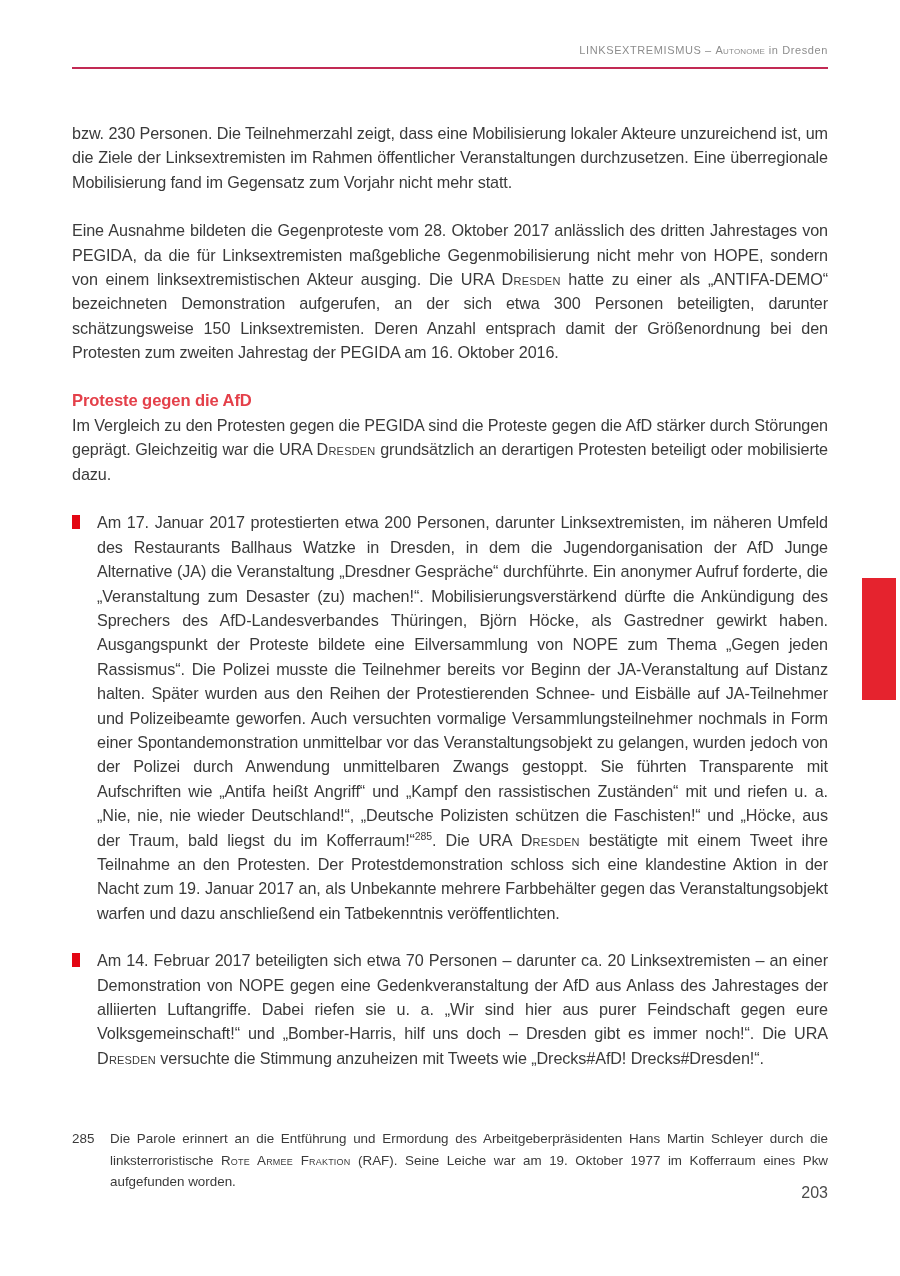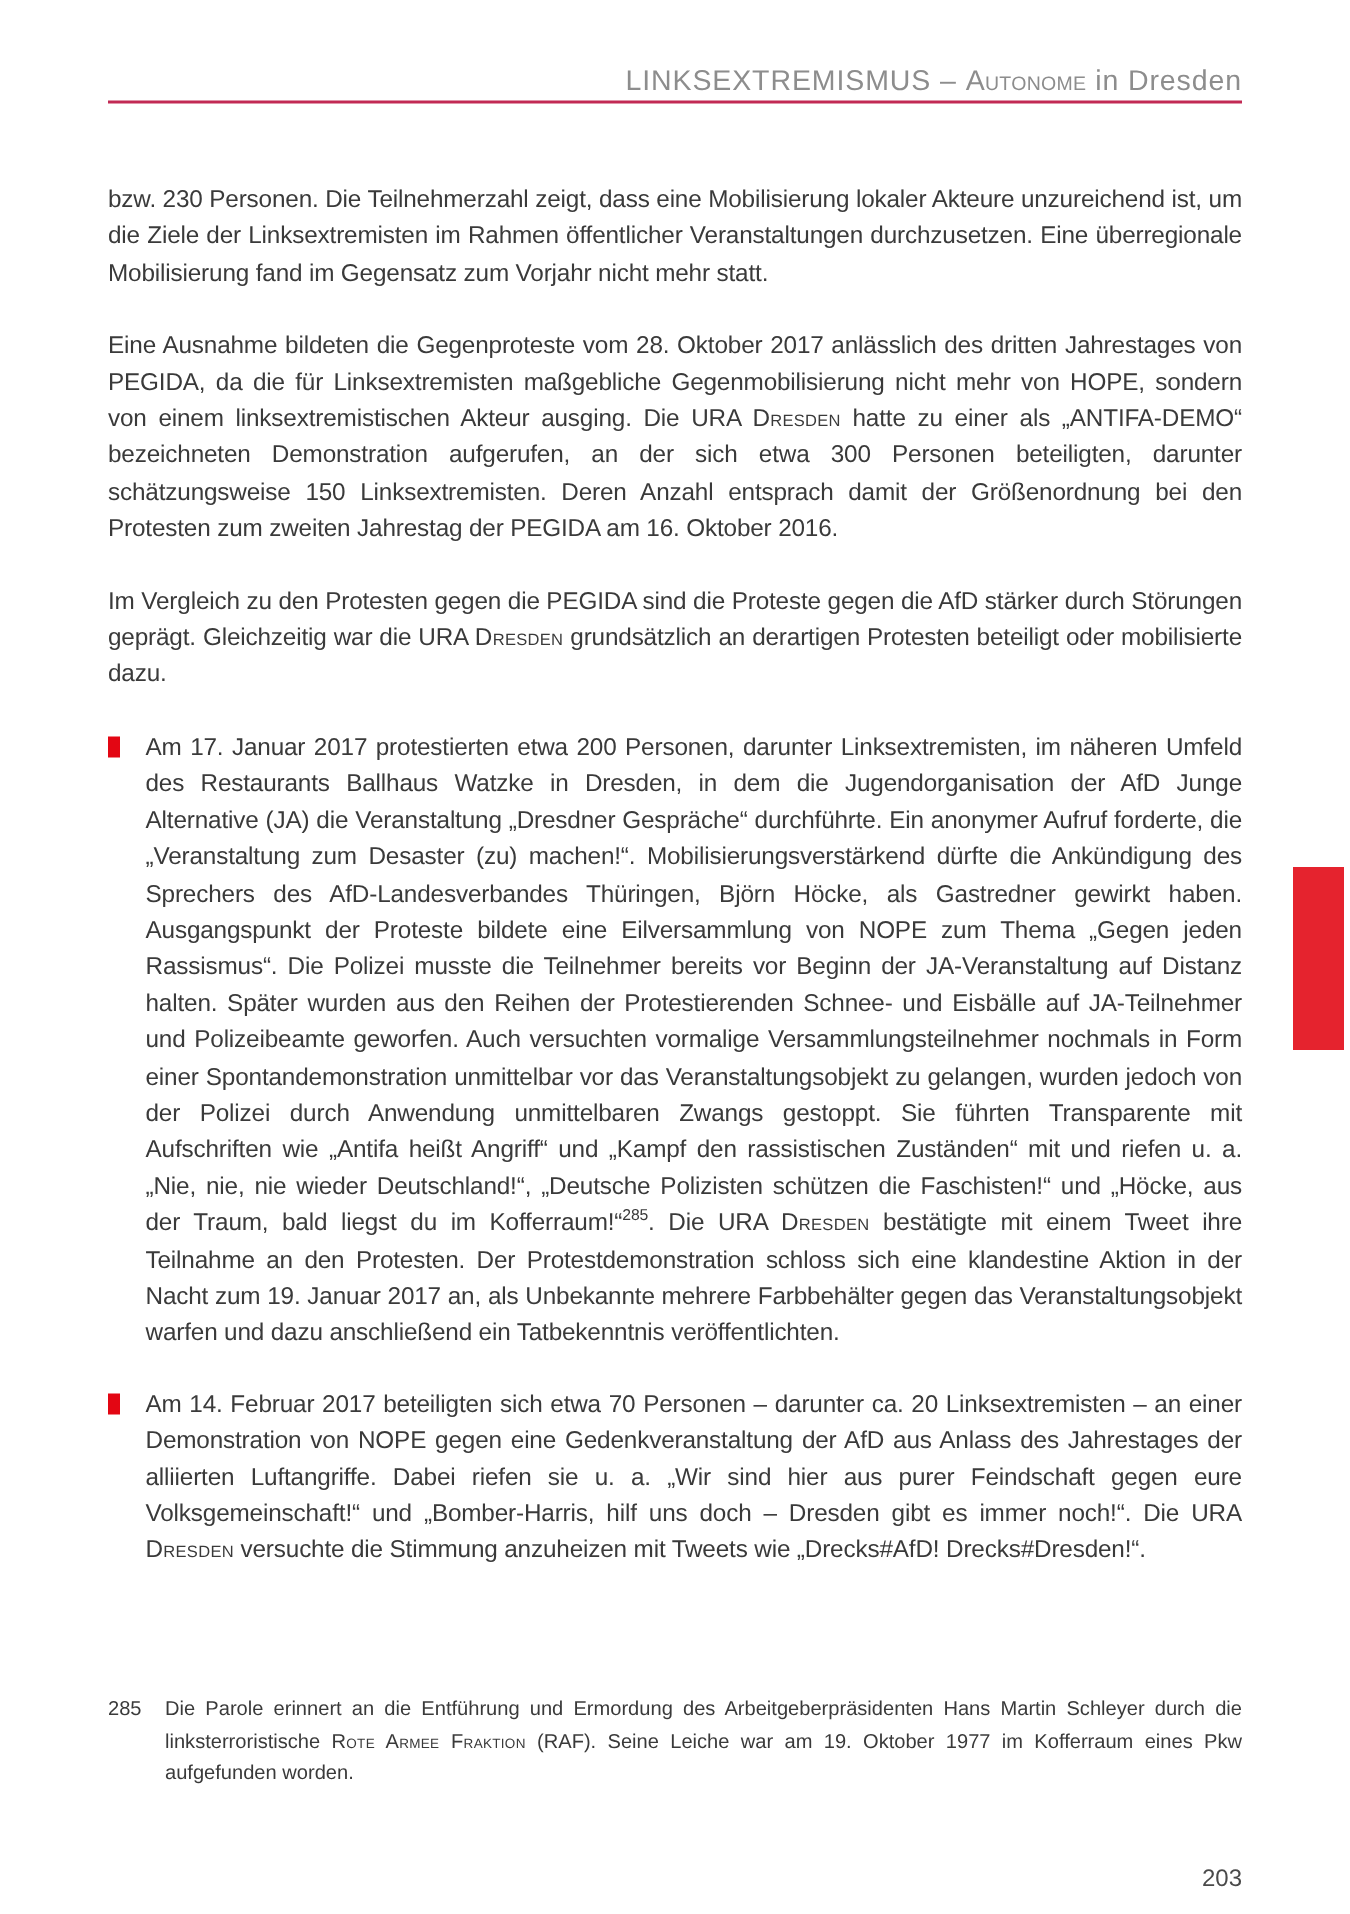"LINKSEXTREMISMUS – Autonome in Dresden" .header-title { font-size: 19px -> 11px }
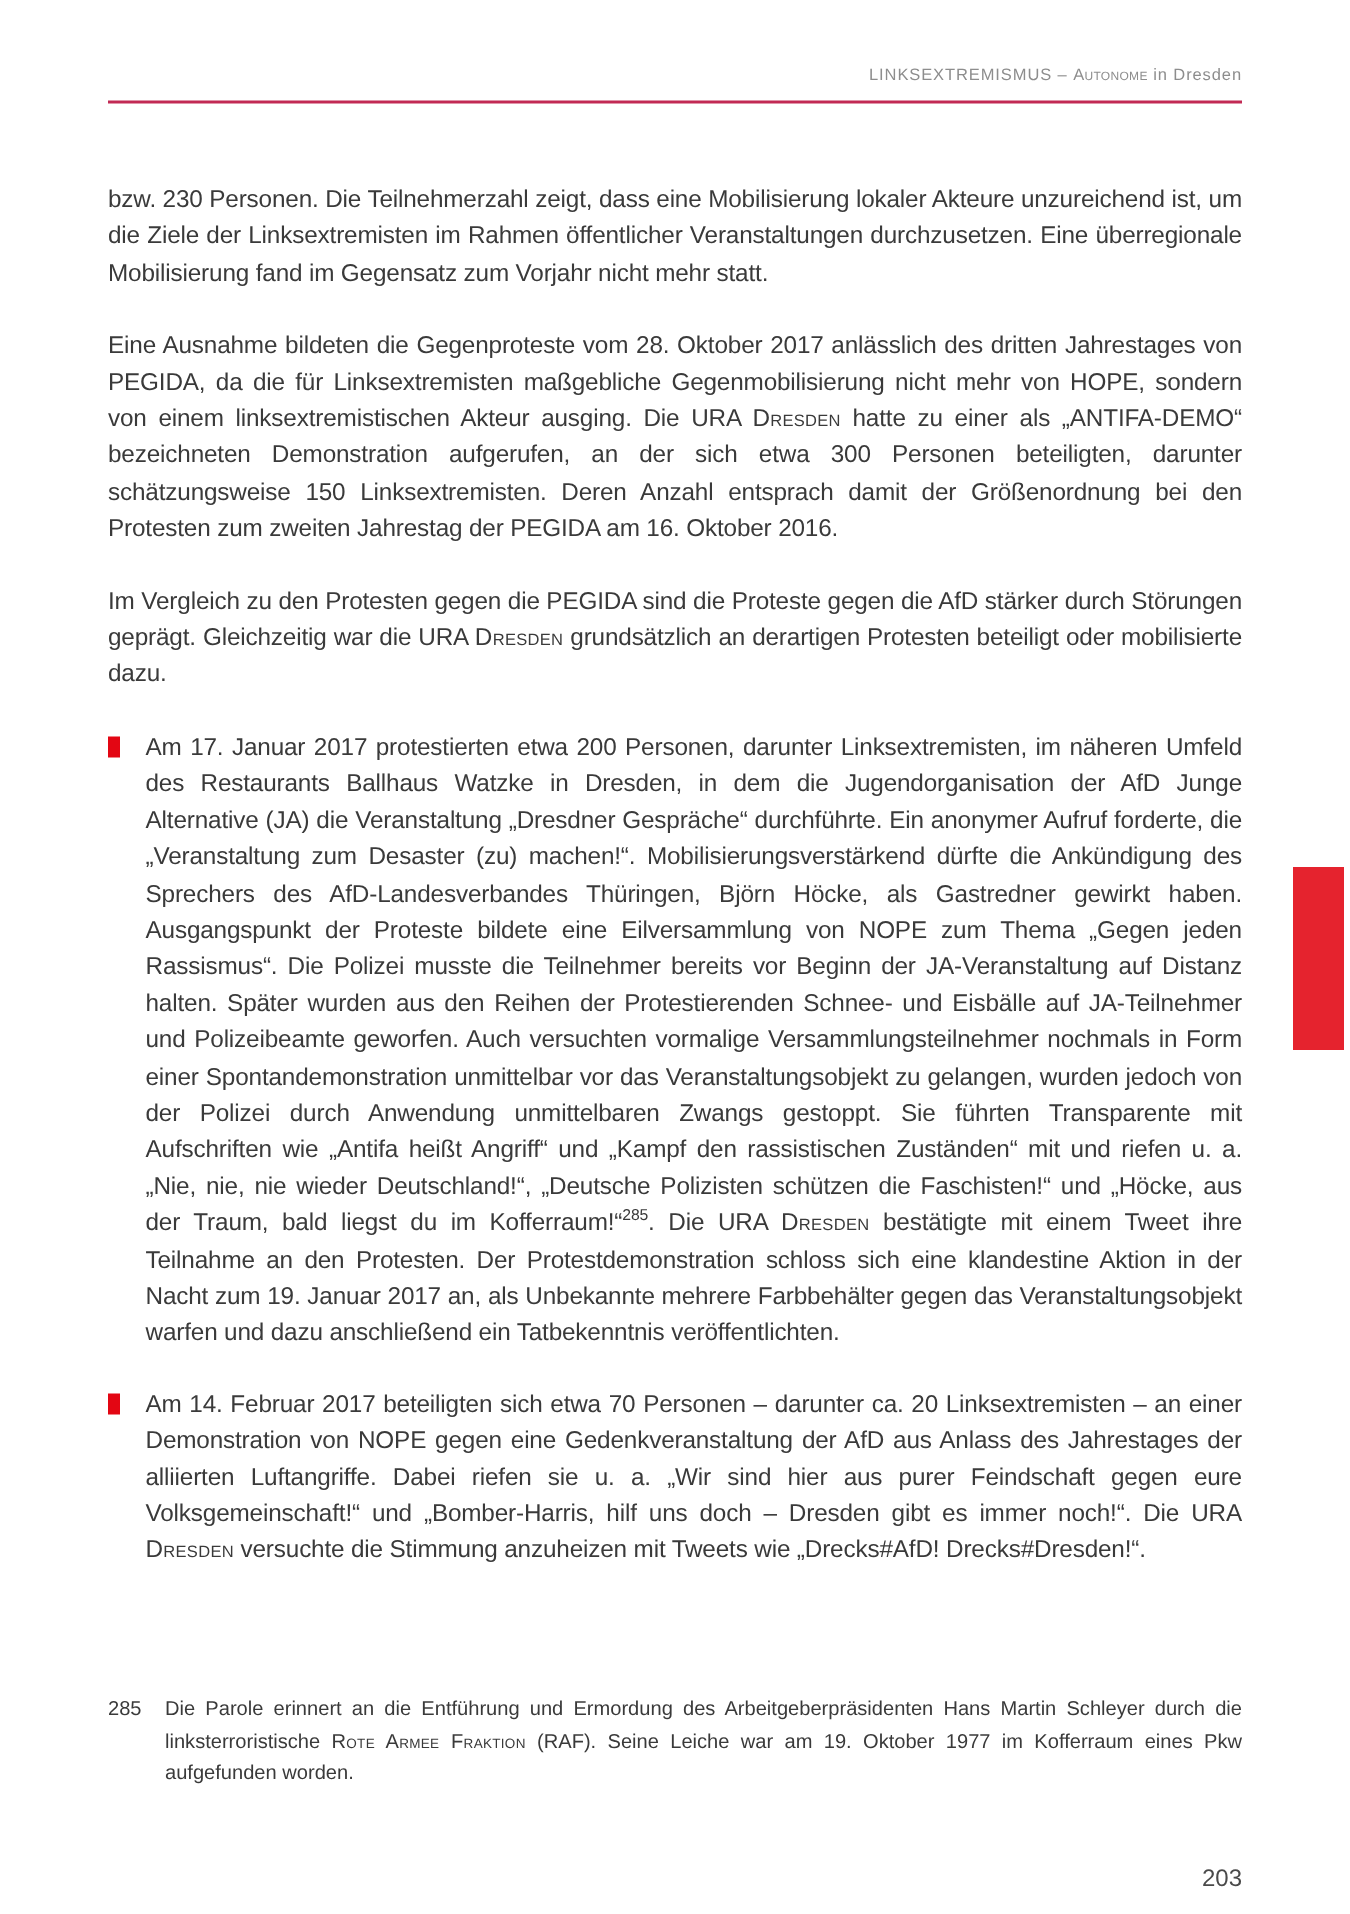"Proteste gegen die AfD" h2.section-heading { html: none -> <h2>Proteste gegen die AfD</h2> }
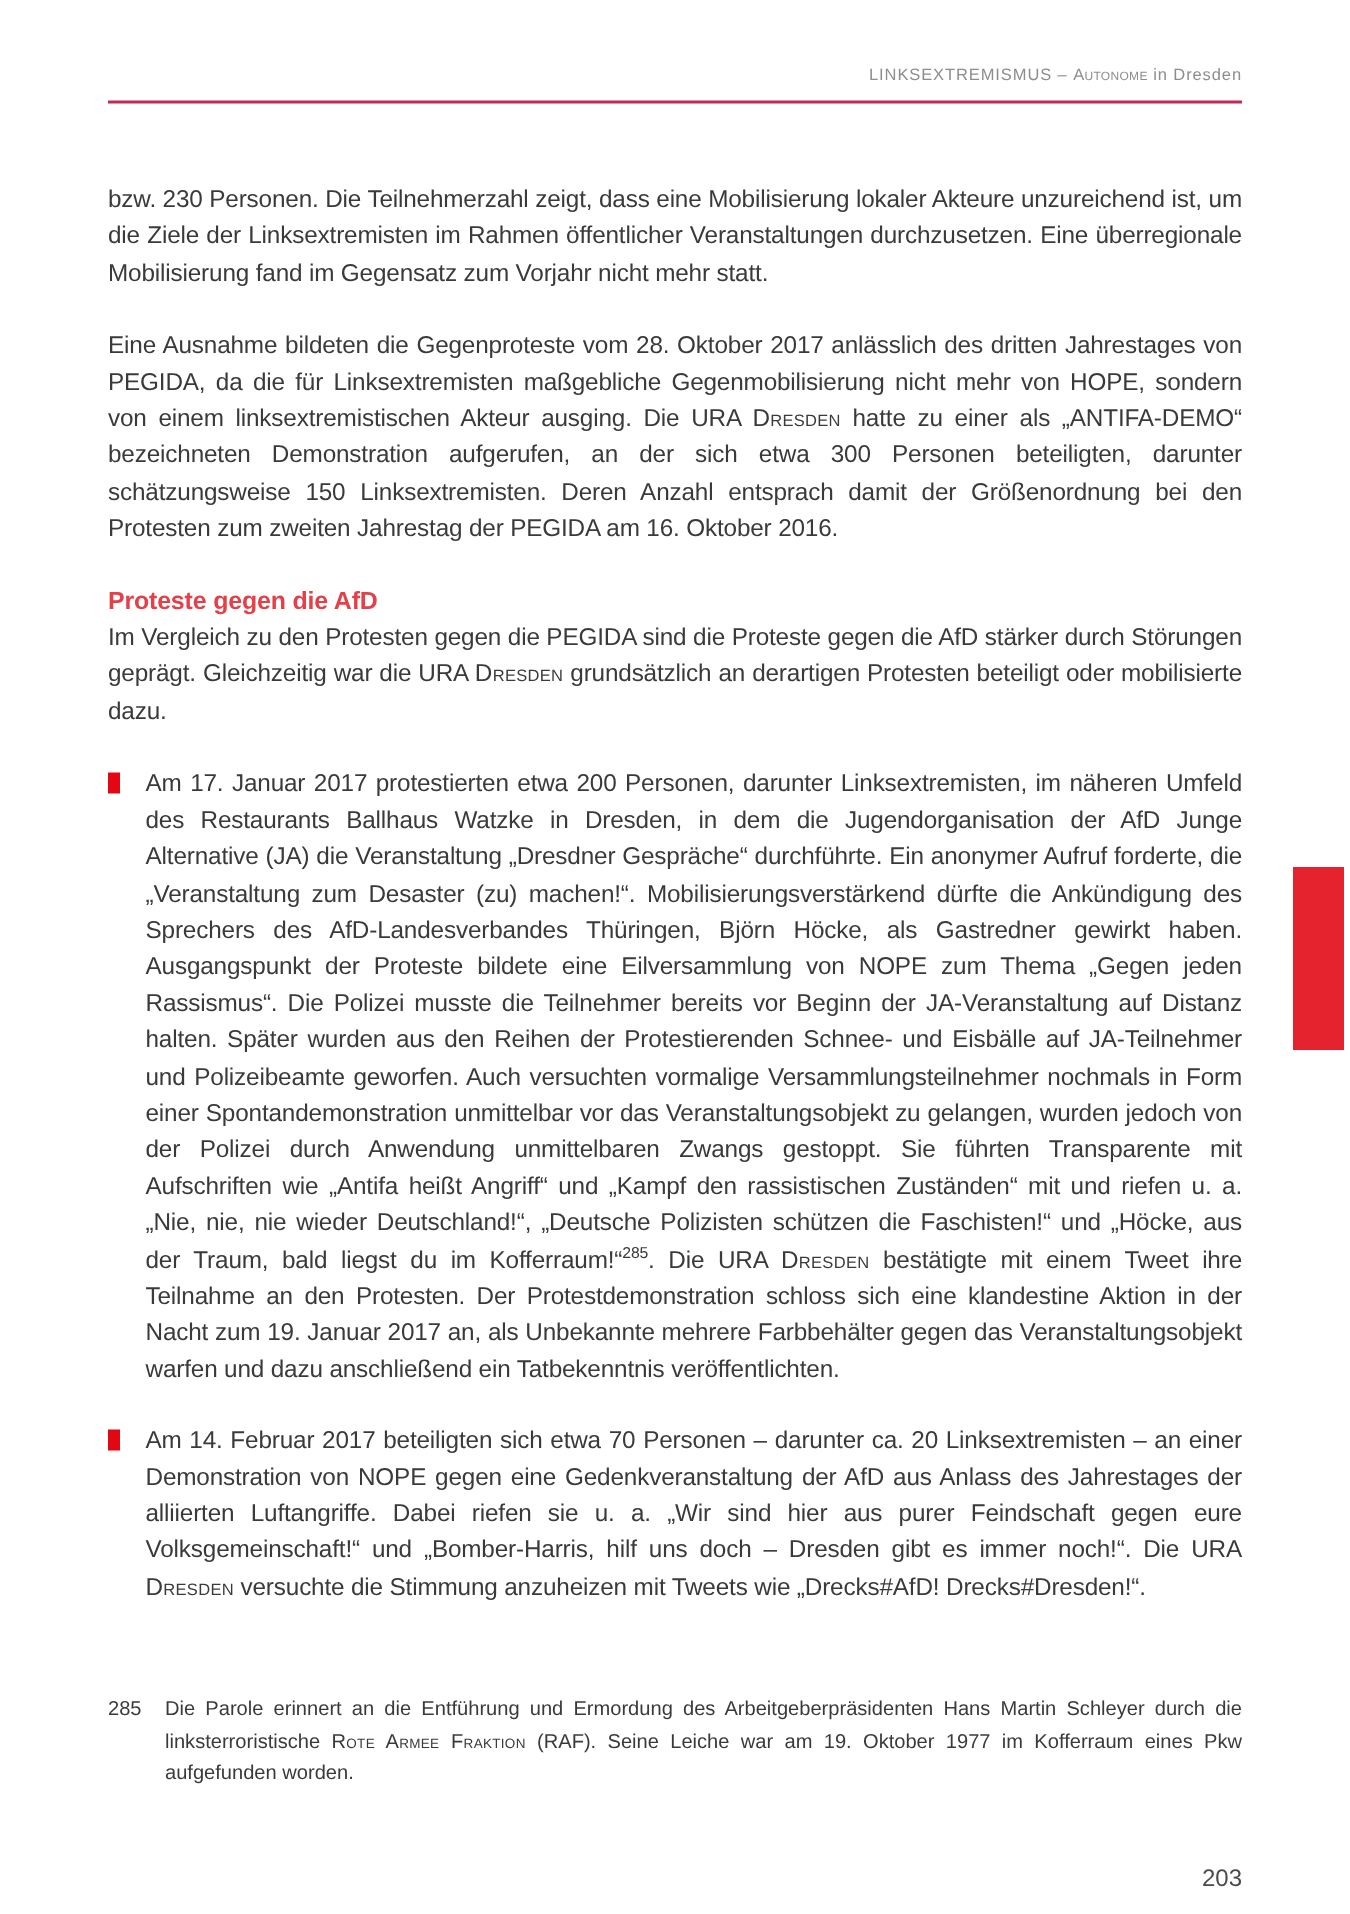"203" .page-number { top: 1244px -> 1184px }
